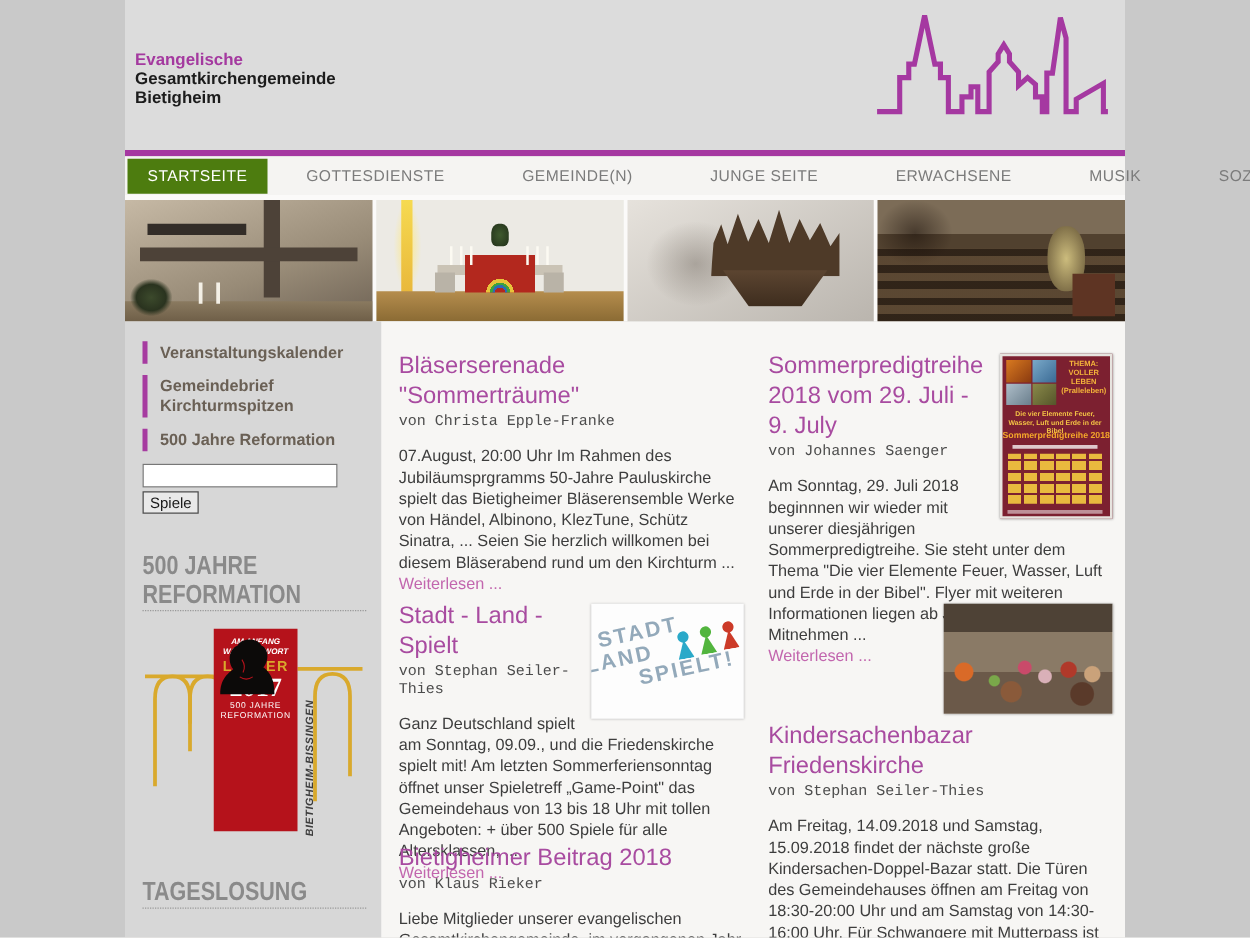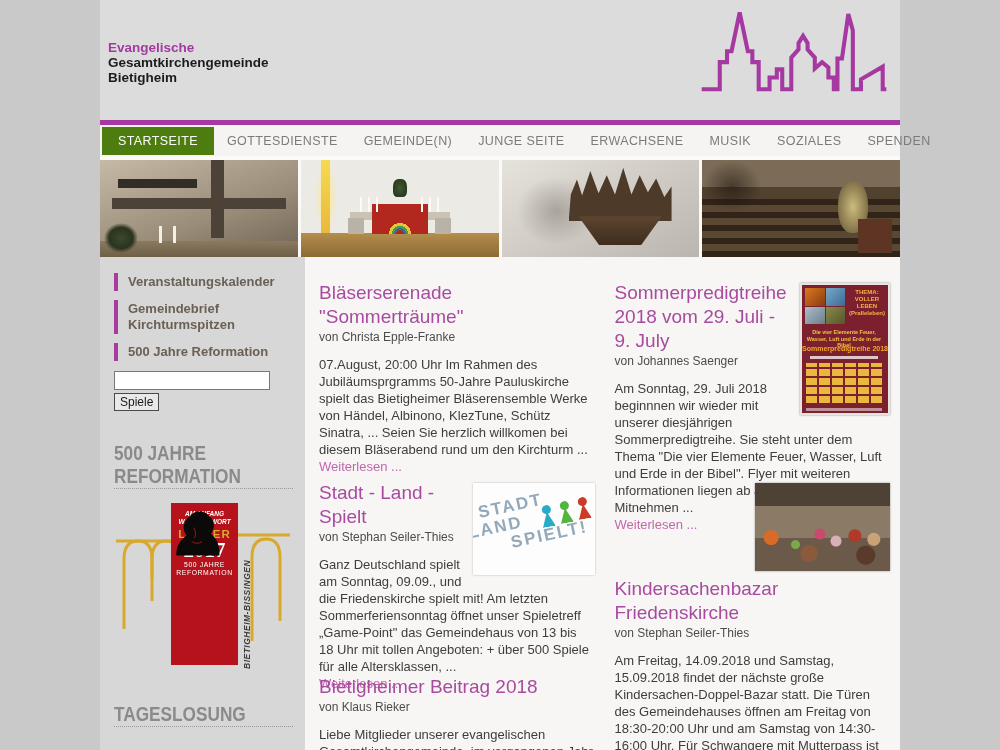"GOTTESDIENSTE" .nav-item { padding: 7px 13px -> 7px 31px }
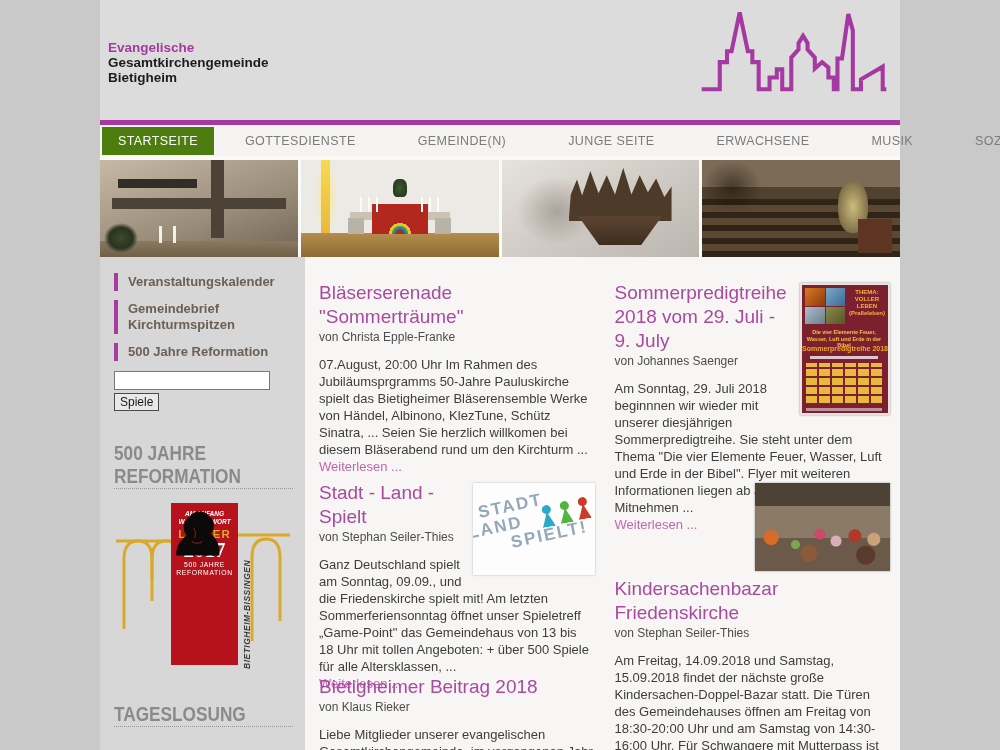"von Christa Epple-Franke" .byline { font-family: none -> Liberation Mono, monospace }
